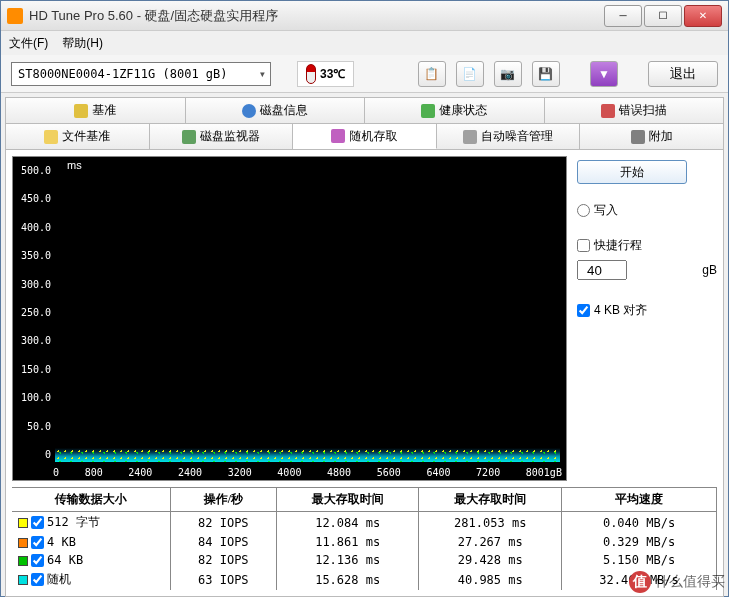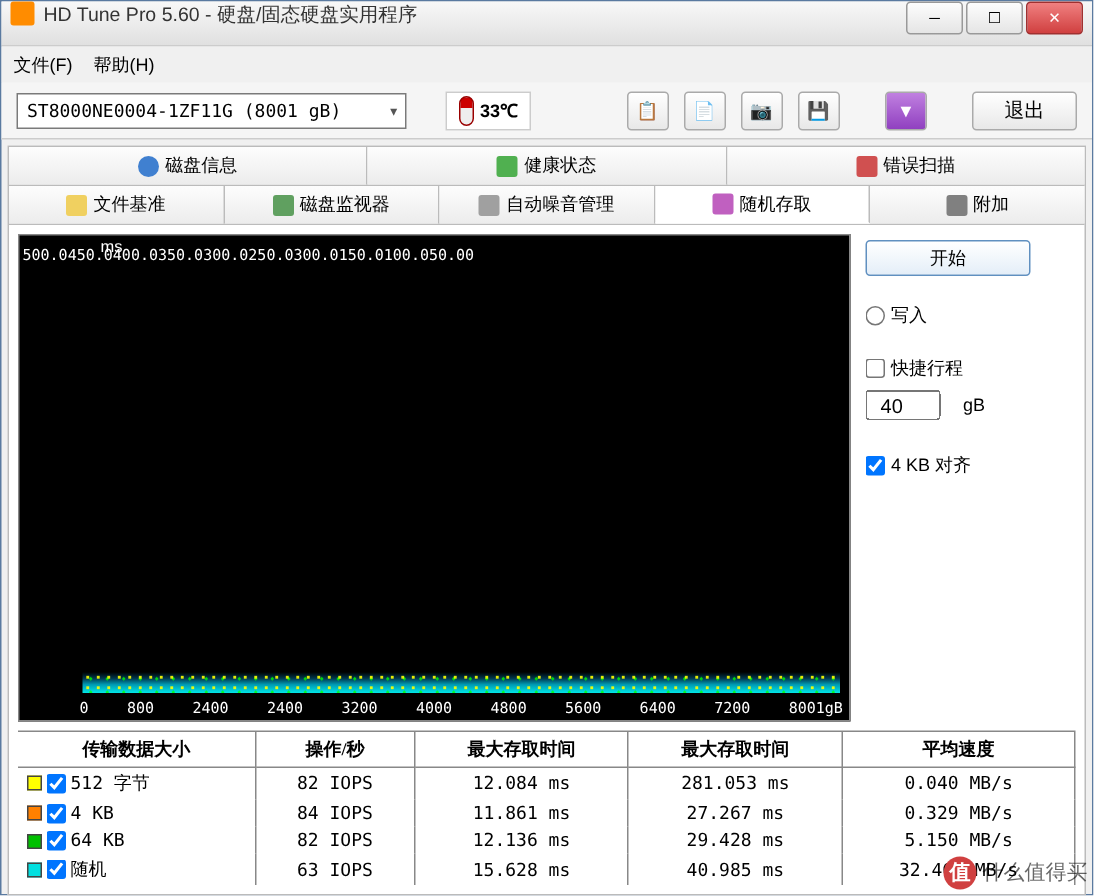"HD Tune Pro 5.60 -" .titlebar { align-items: flex-start -> center }
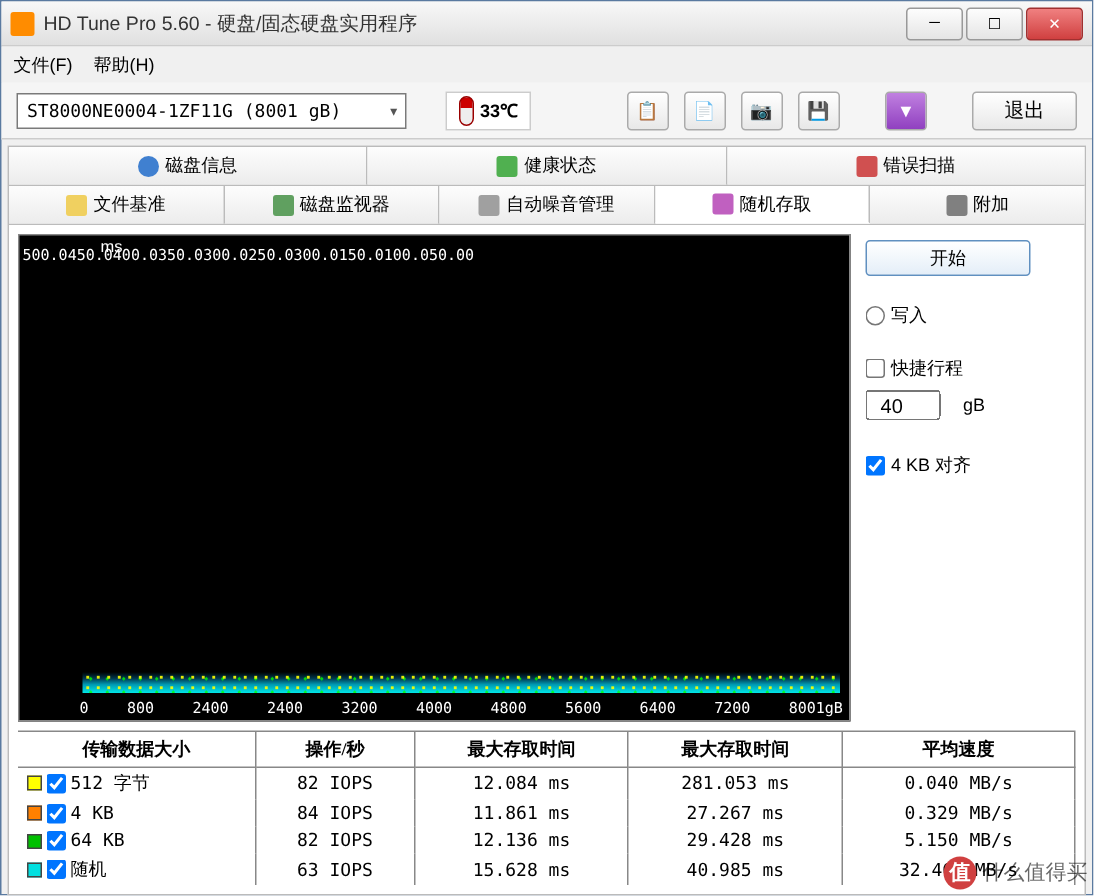"基准" div.tab { html: none -> <div> <span></span> <span>基准</span> </div> }
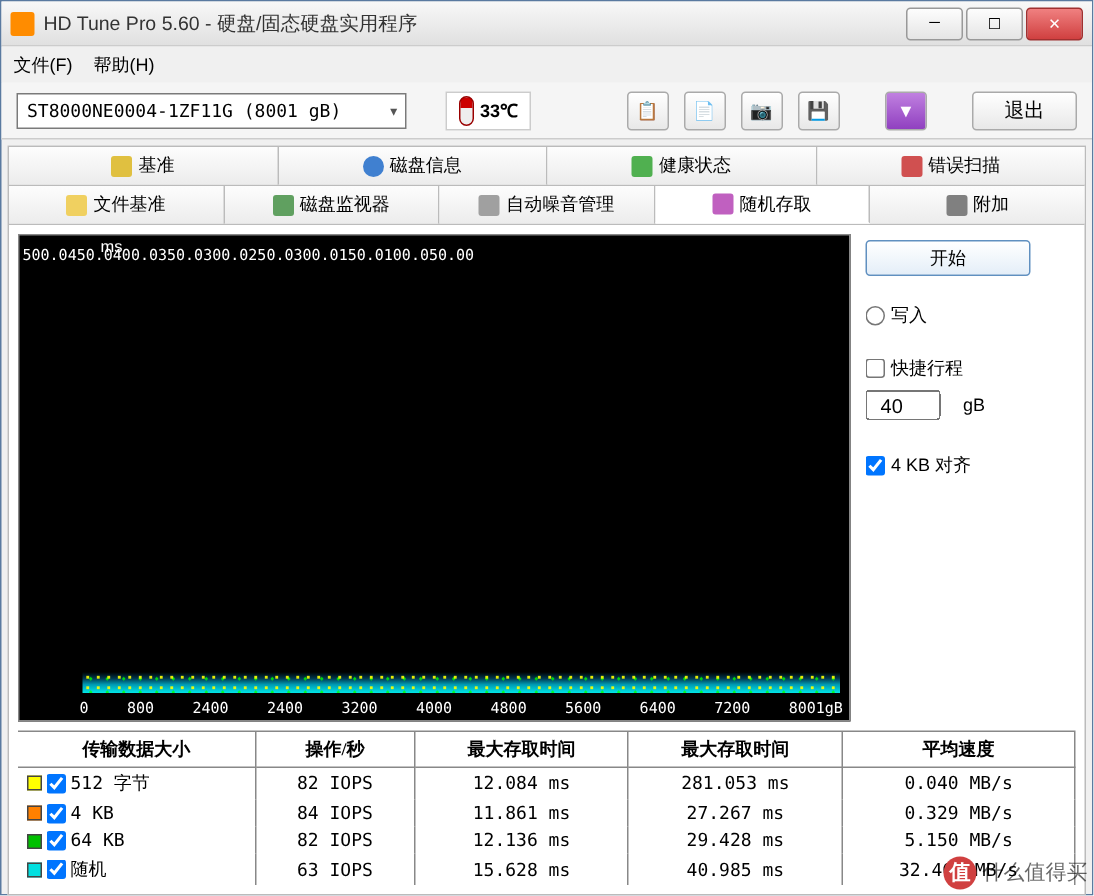"自动噪音管理" div.tab { order: before "随机存取" -> after "随机存取" }
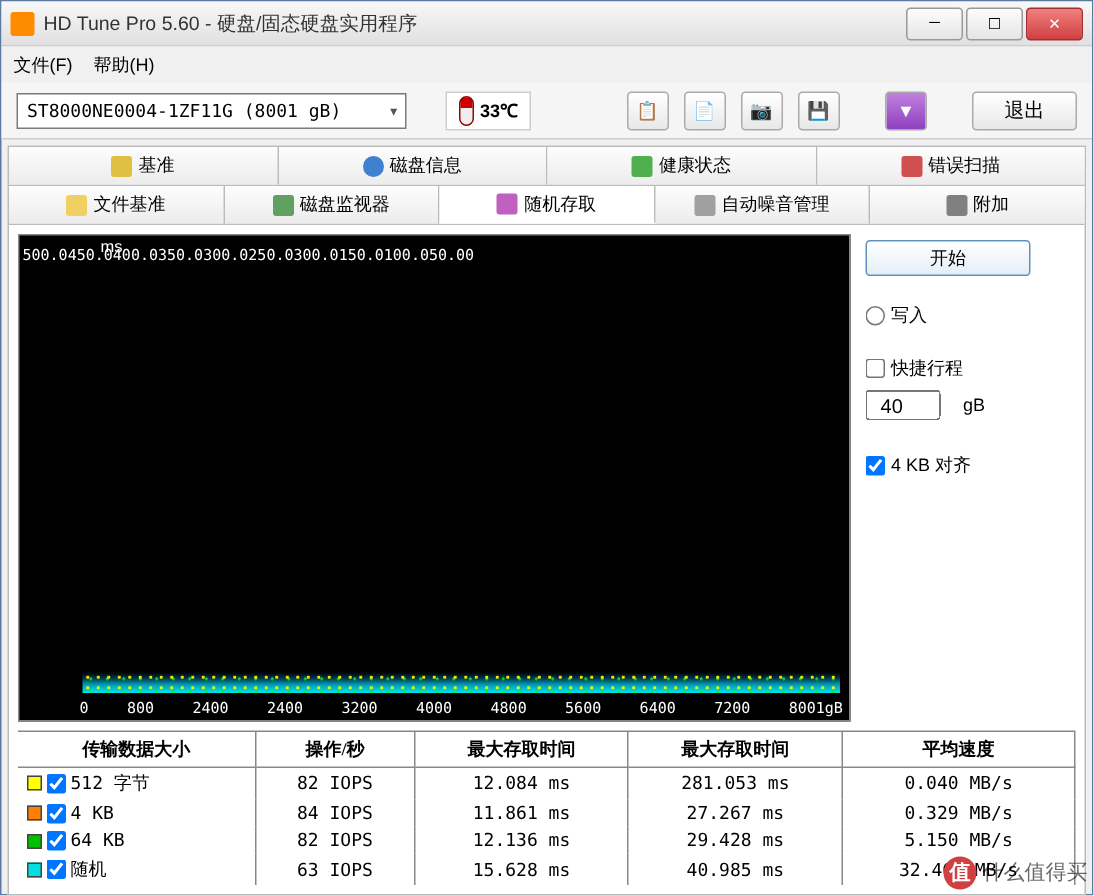"500.0" .yaxis { flex-direction: row -> column }
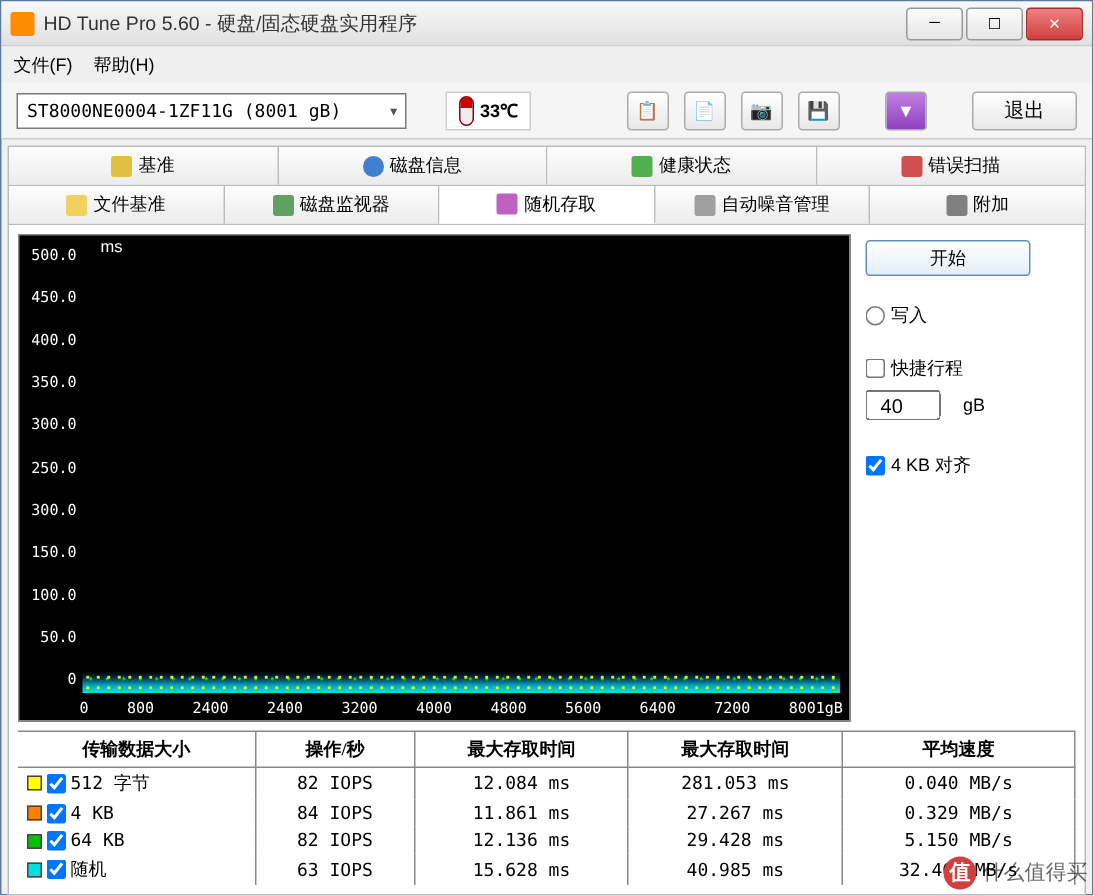"40" .spinner { gap: 15px -> 0; justify-content: none -> space-between }
